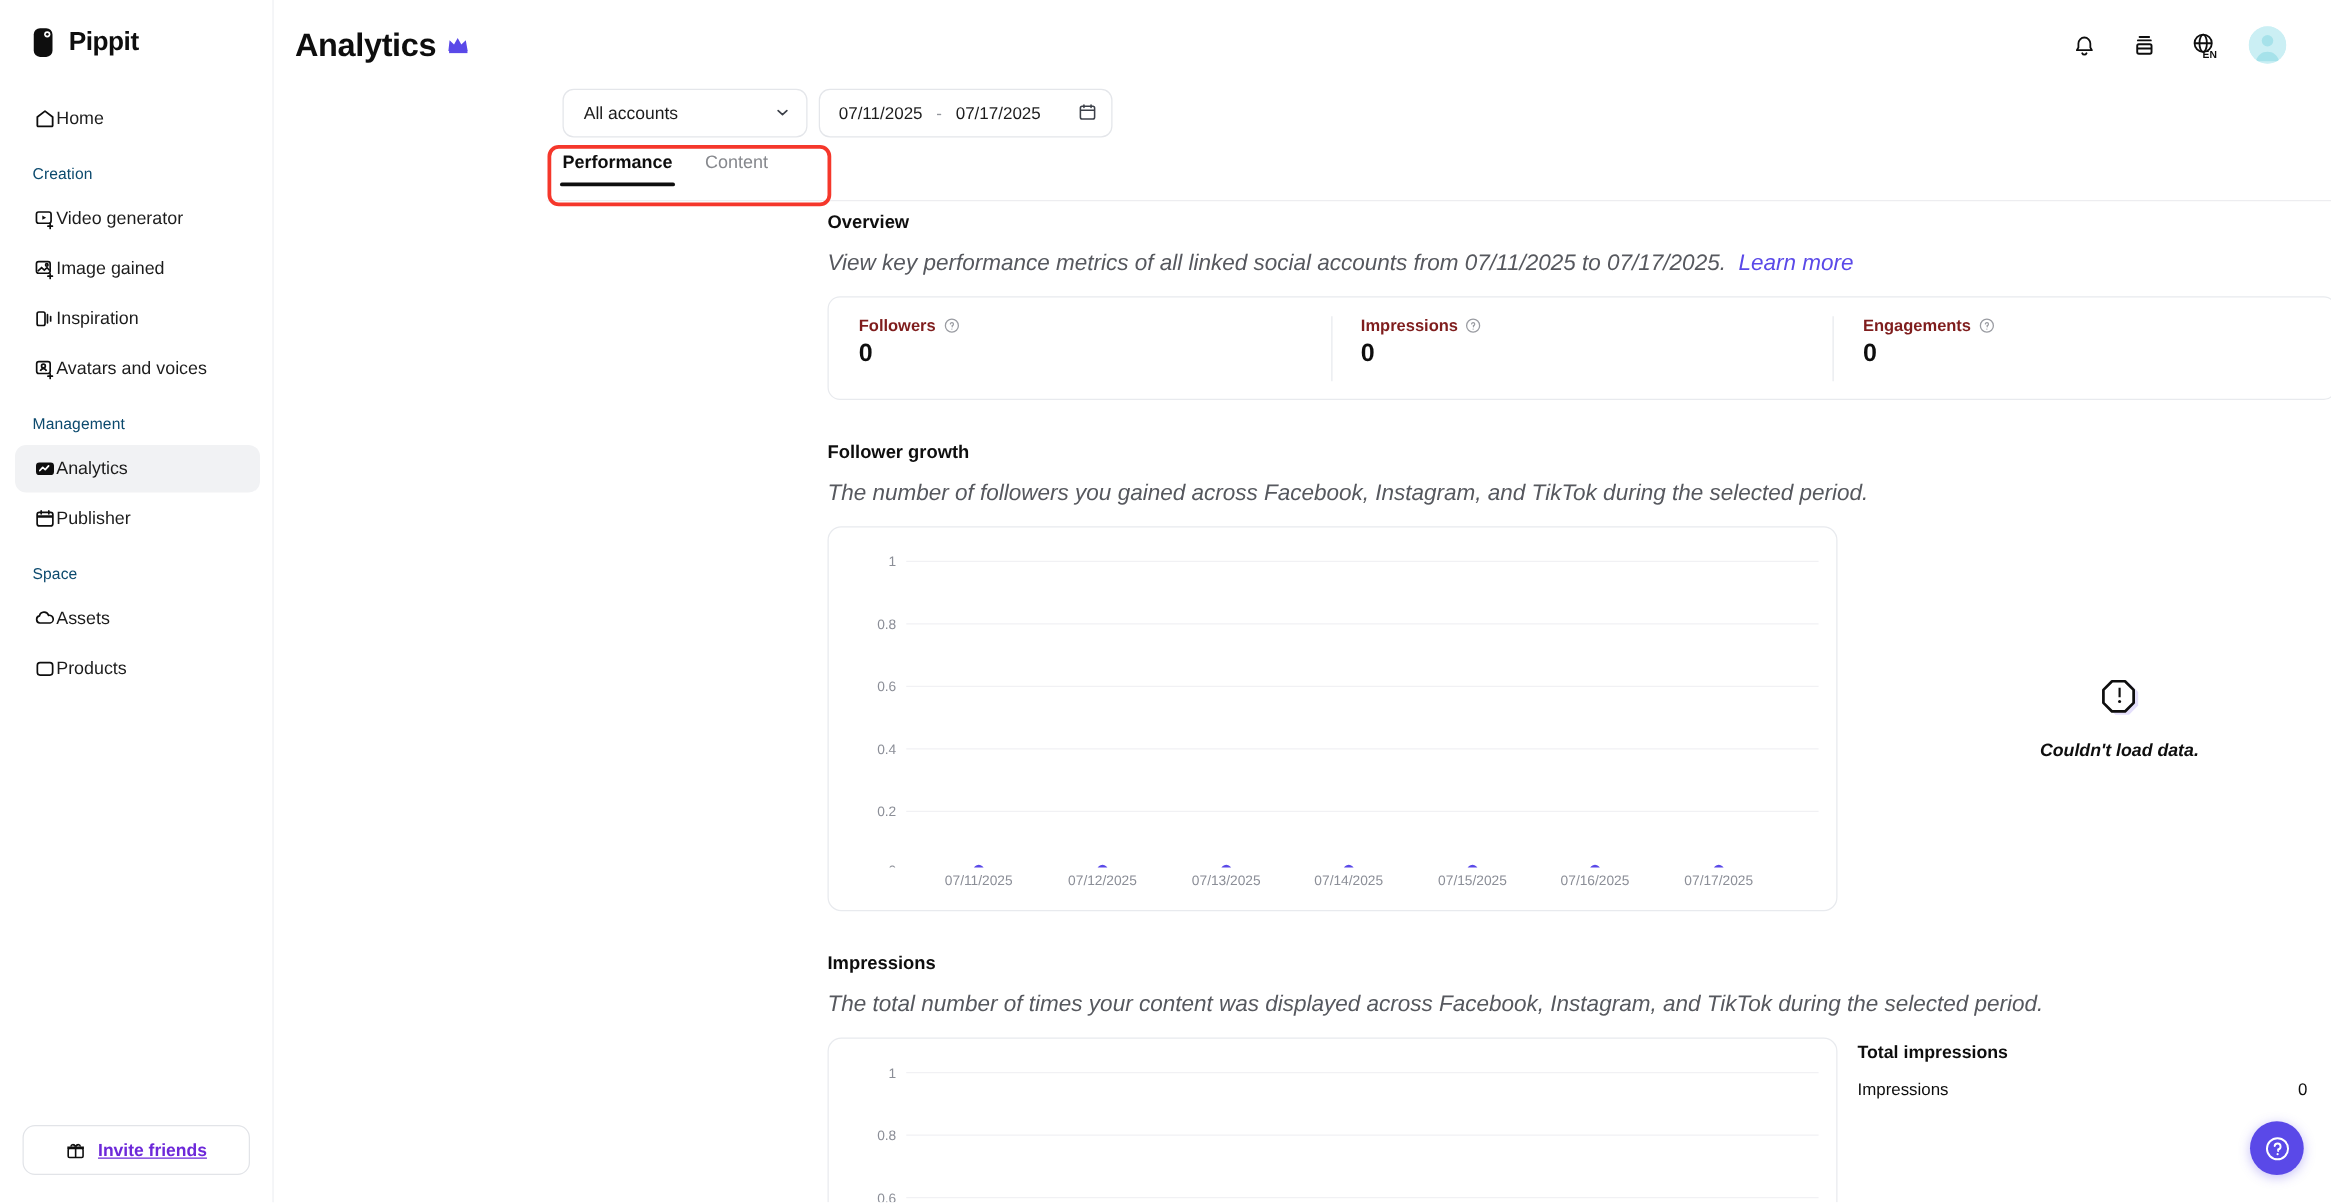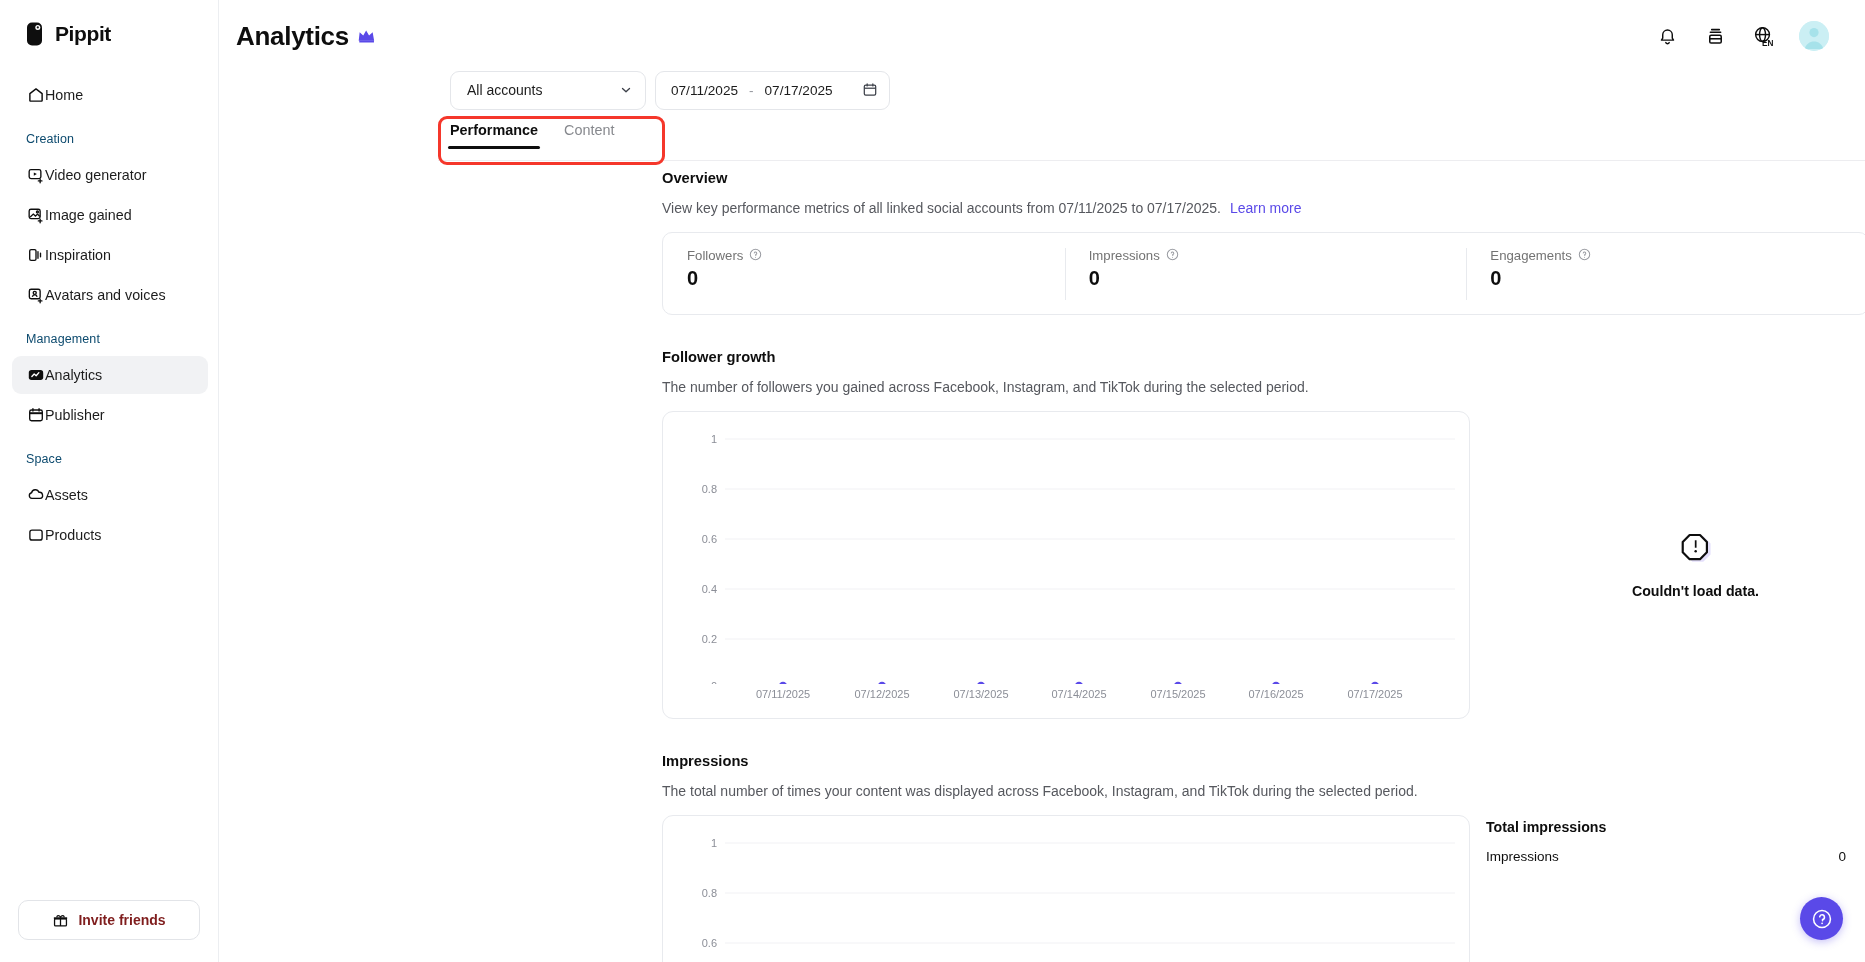"View key performance metrics of" .section-desc { font-size: 14px -> 18px; font-style: none -> italic }
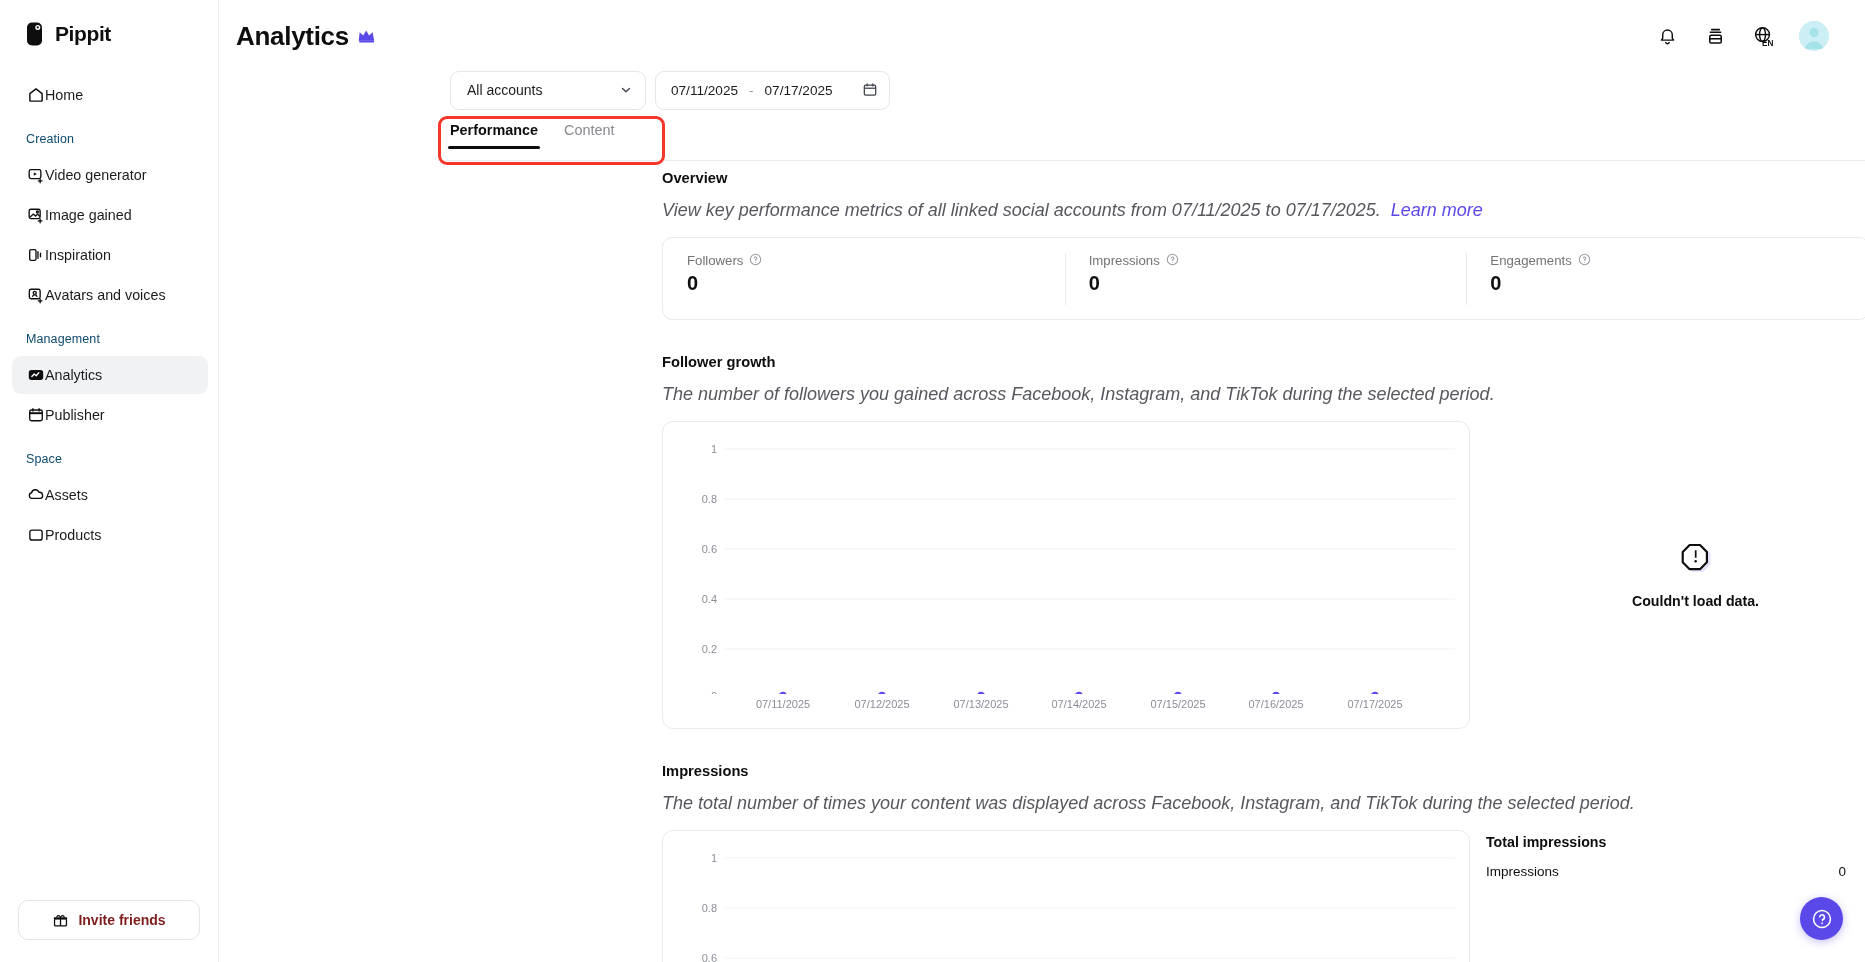"Followers" .stat-label { align-items: flex-start -> center; color: #737373 -> #7f1d1d; font-weight: none -> bold }
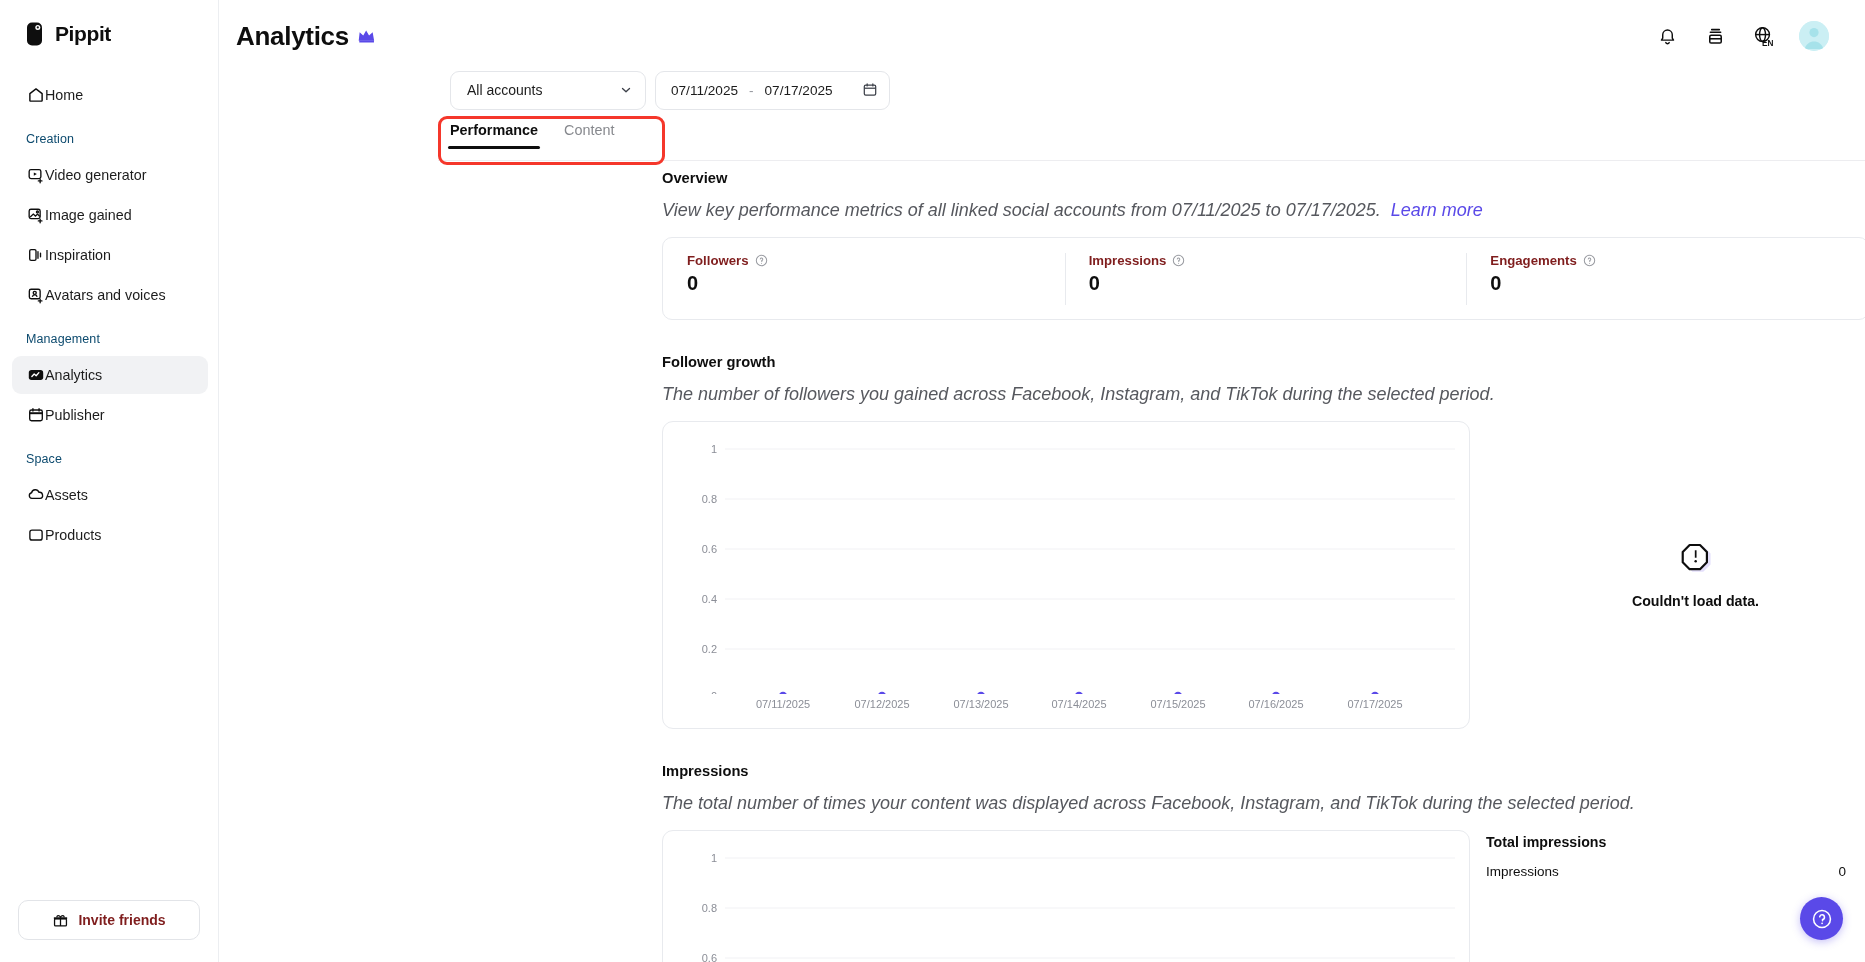"Couldn't load data." .err-text { font-style: none -> italic }
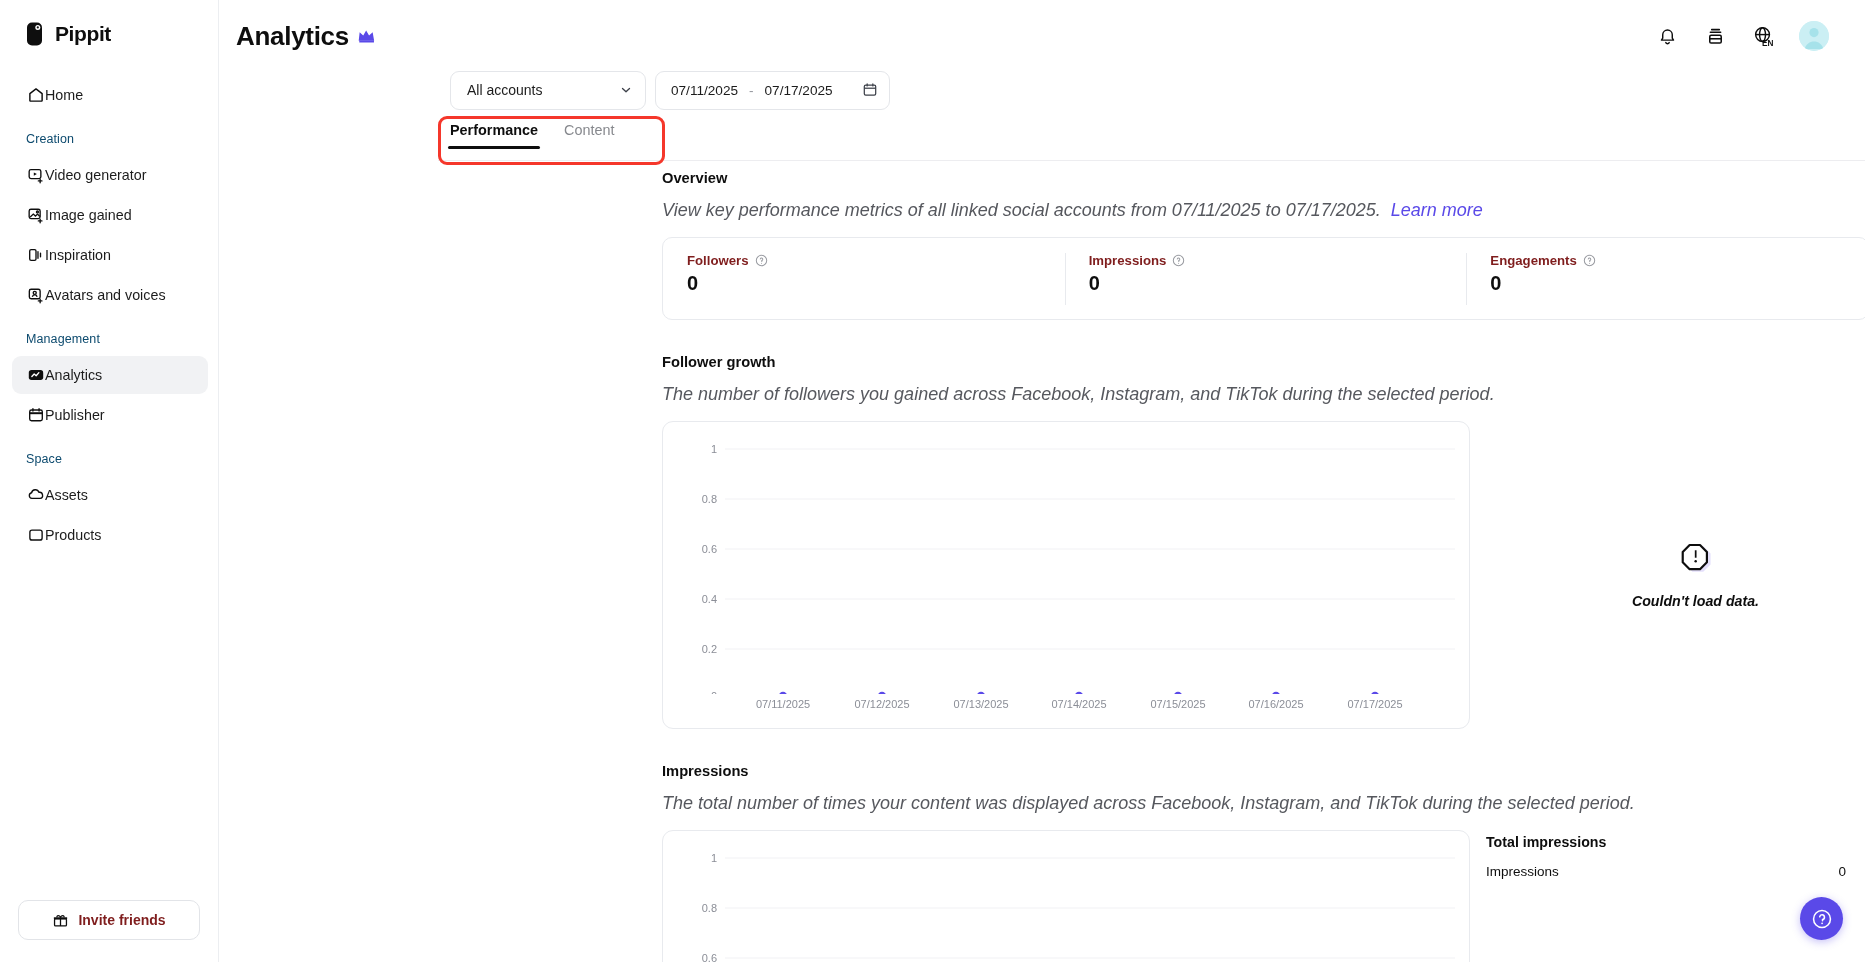"Invite friends" .invite-btn { color: #7f1d1d -> #6d28d9; text-decoration: none -> underline }
